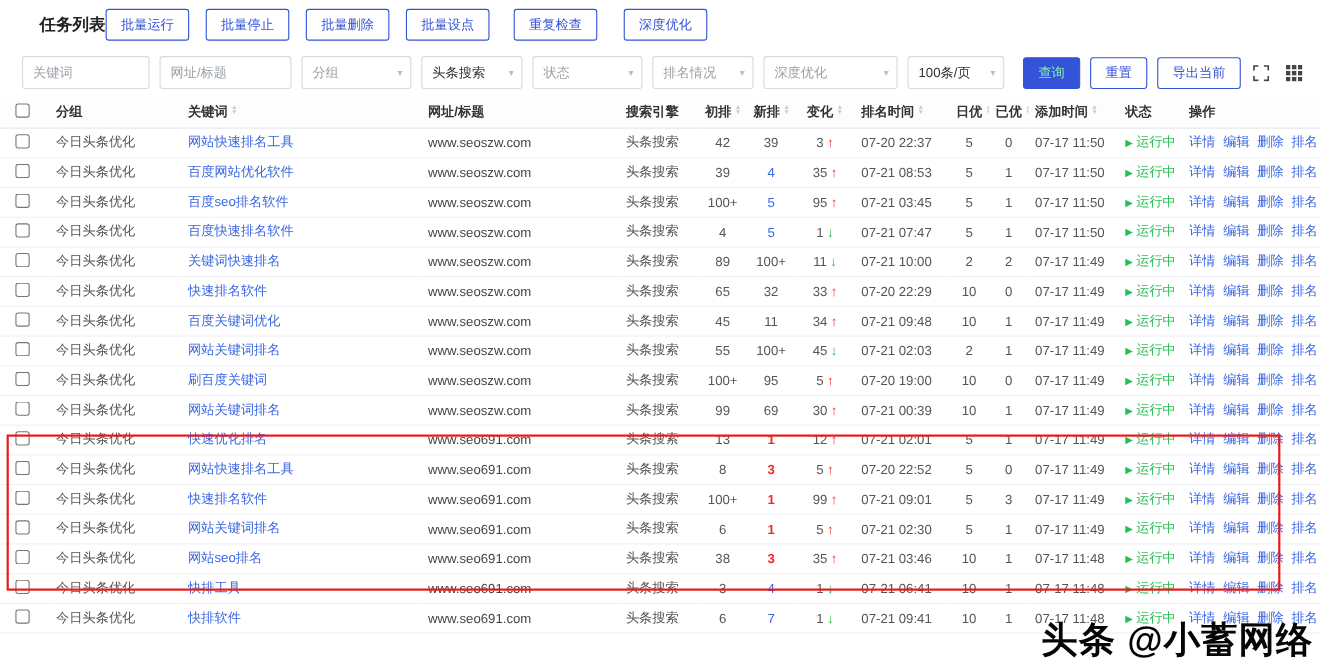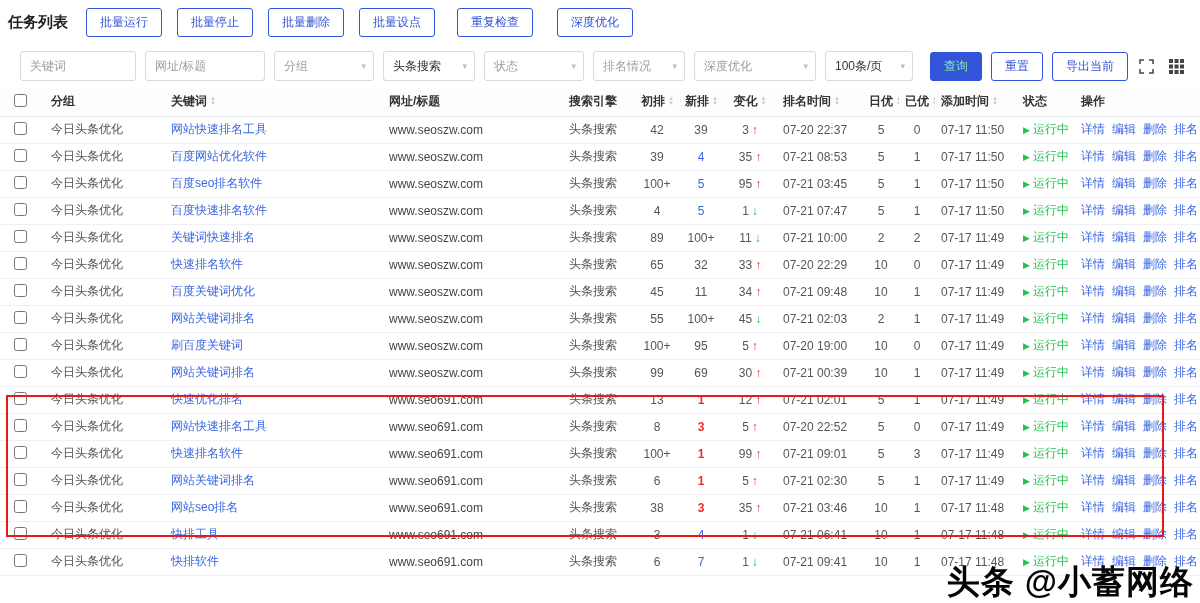"任务列表" .topbar { padding: 0 8px -> 0 36px }
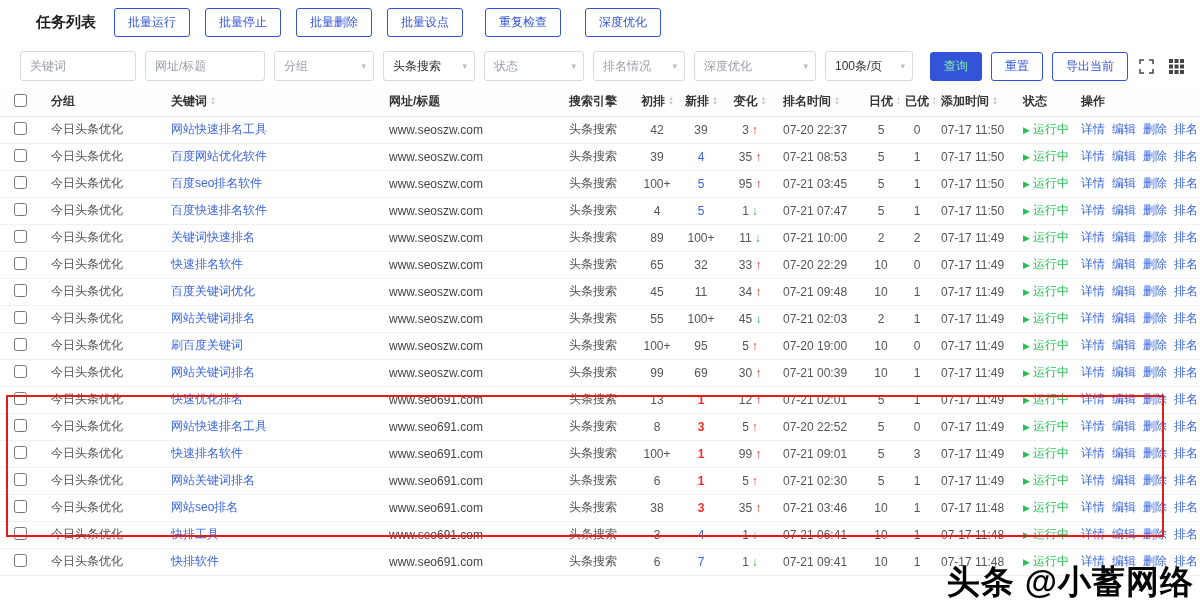"批量运行" .batch-buttons { margin-left: 18px -> none }
